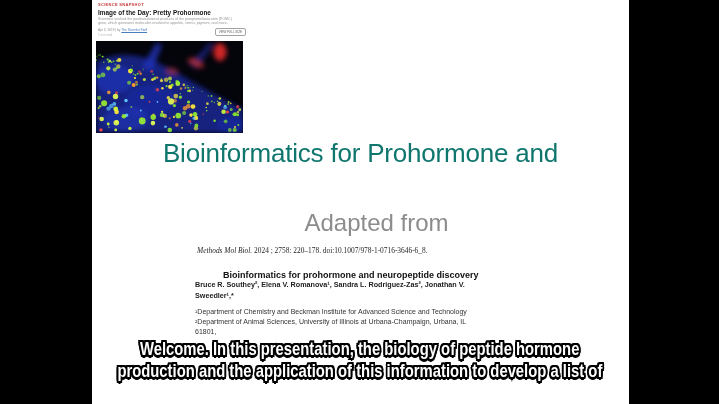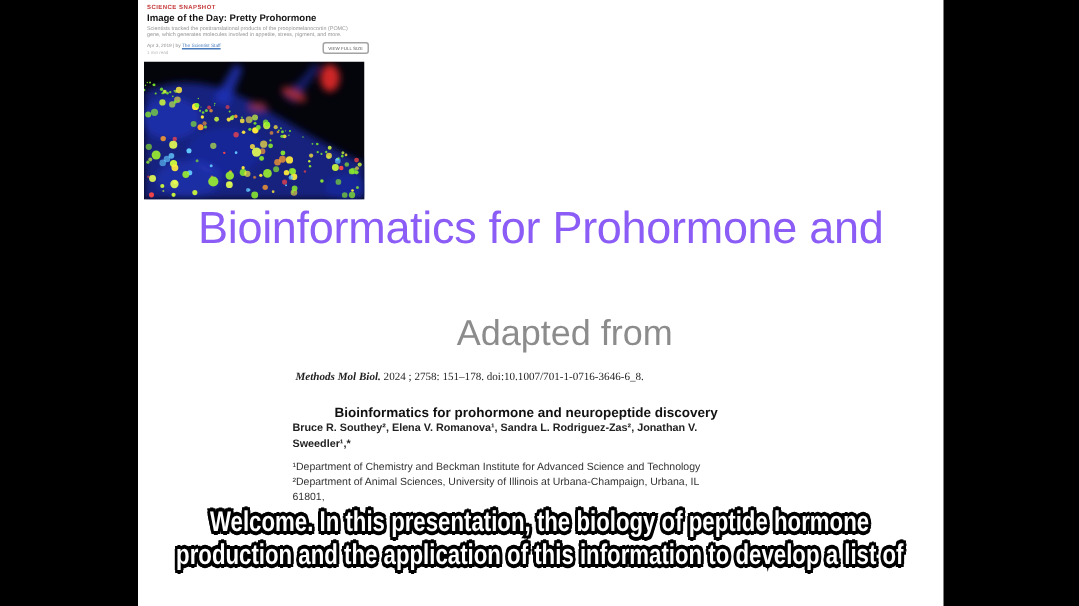"Bioinformatics for Prohormone and" .main-title { color: #8b5cf6 -> #0f766e; font-size: 30px -> 26px }
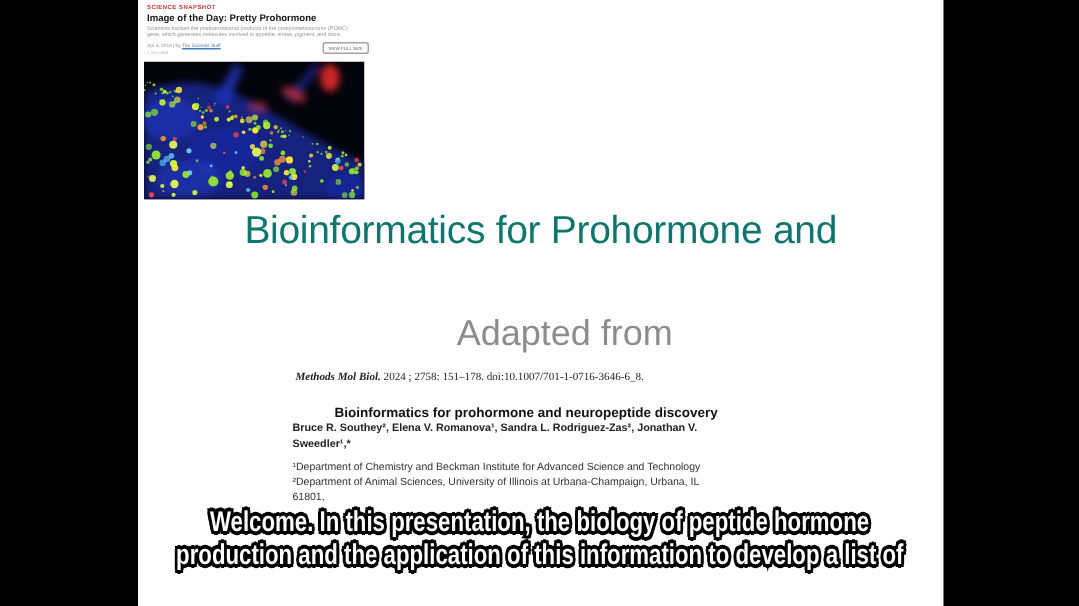"Methods Mol Biol." .citation .j { font-weight: bold -> normal }
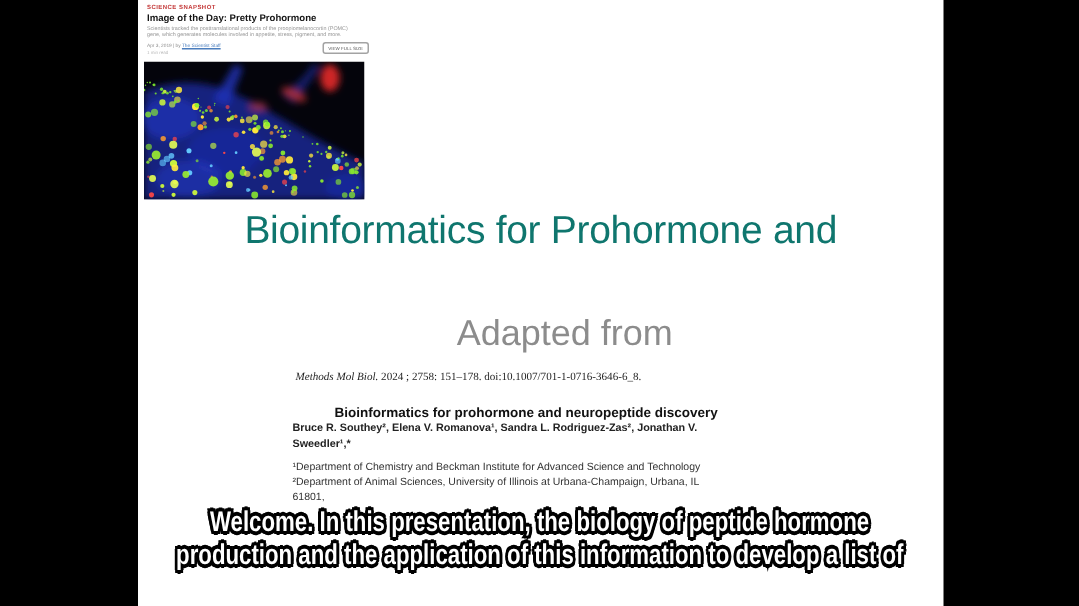"2024 ; 2758: 151–178." span { text: 151–178. doi:10.1007/701-1-0716-3646-6 -> 220–178. doi:10.1007/978-1-0716-3646-6 }
